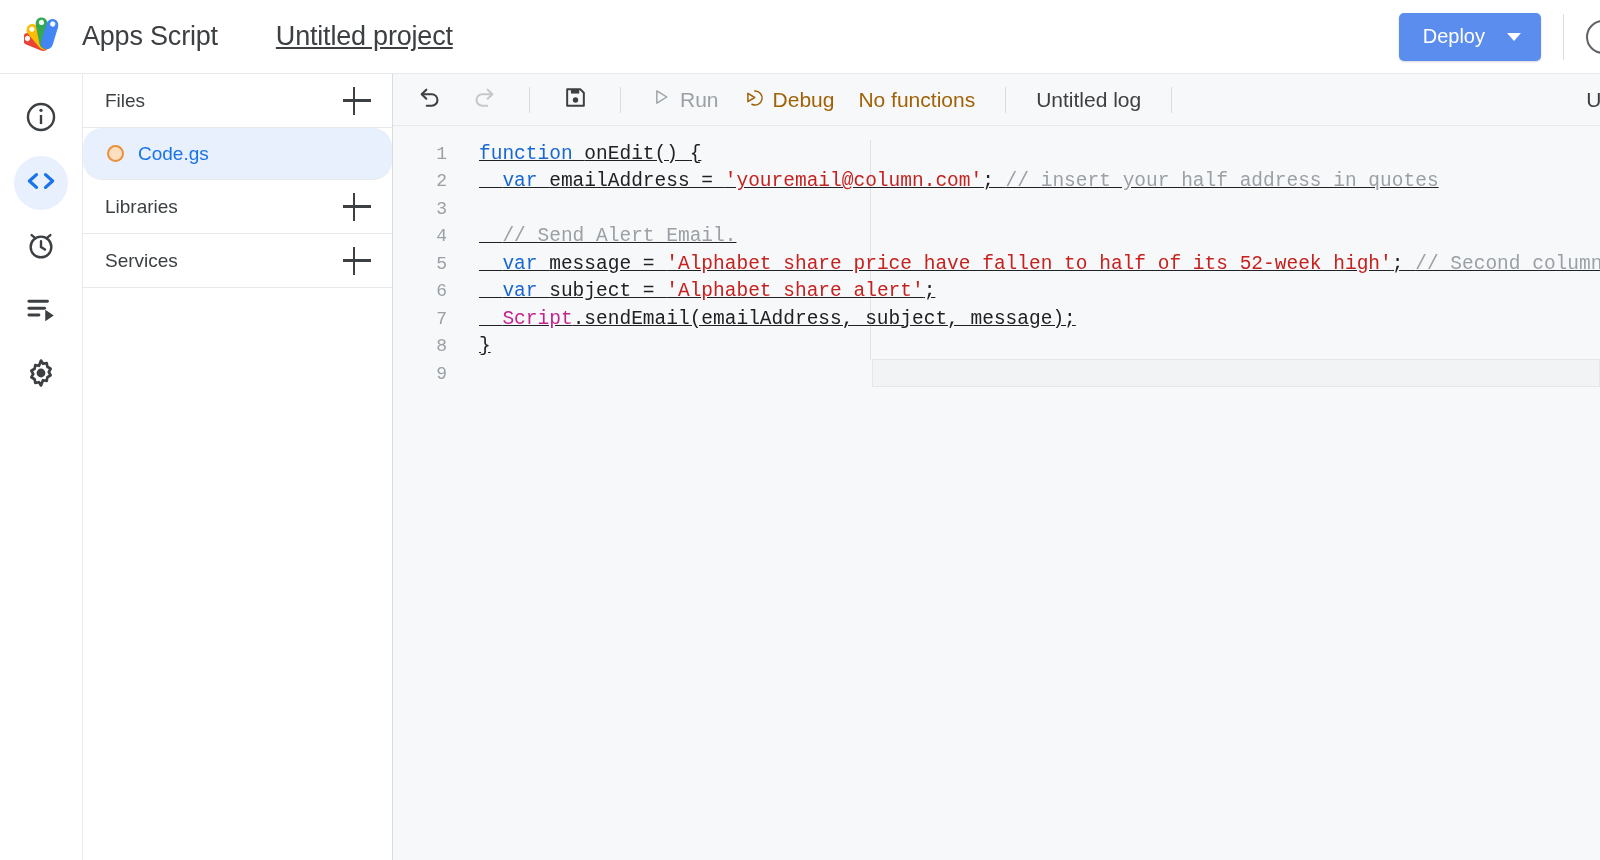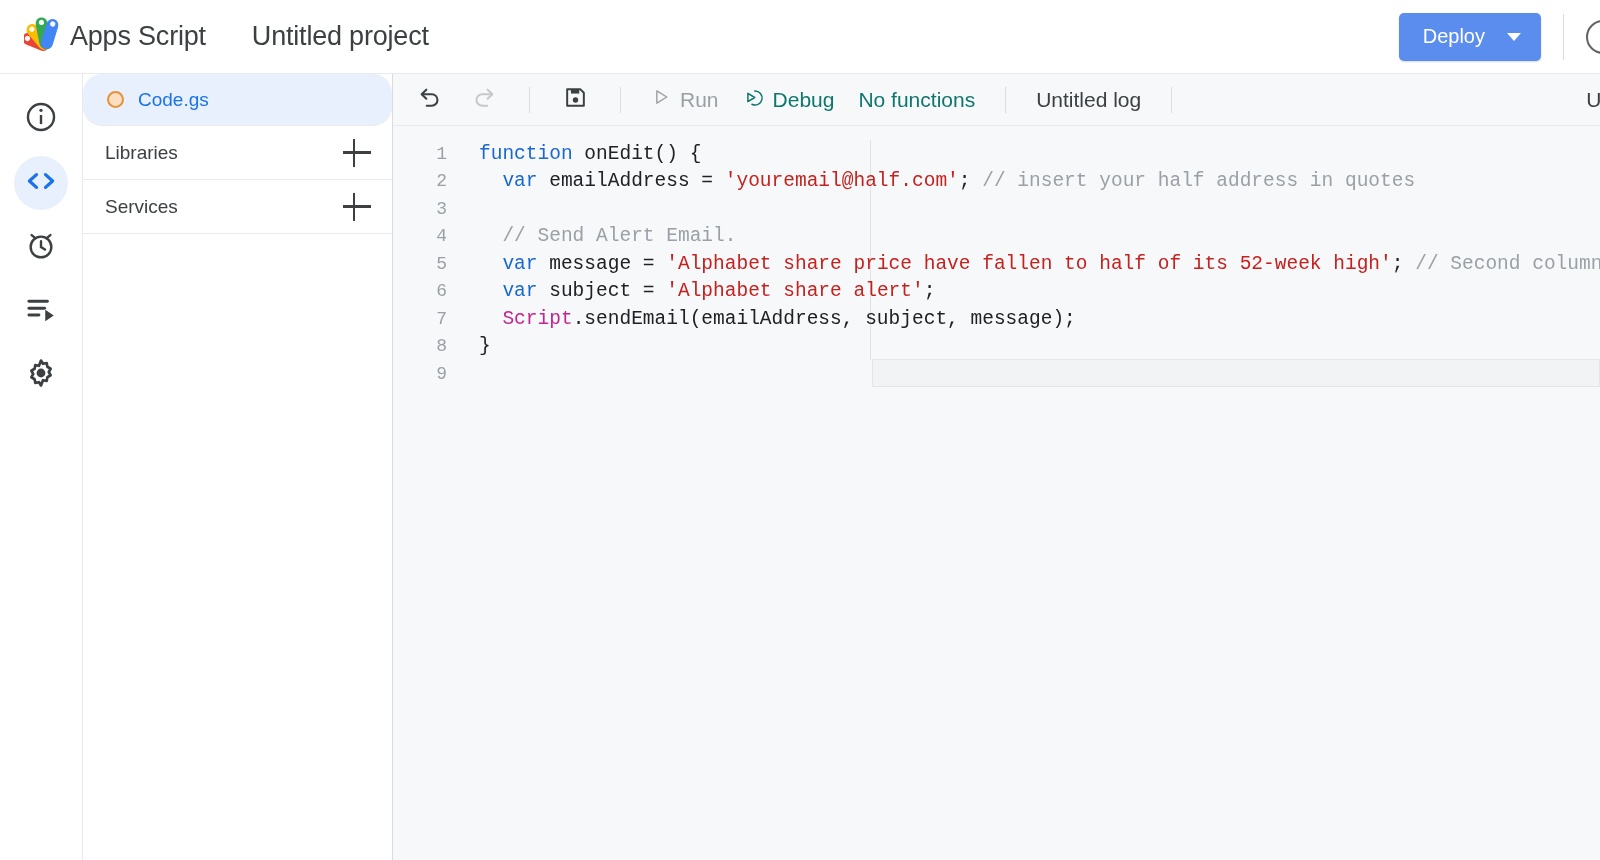"Apps Script" .brand { margin-left: 2px -> 14px }
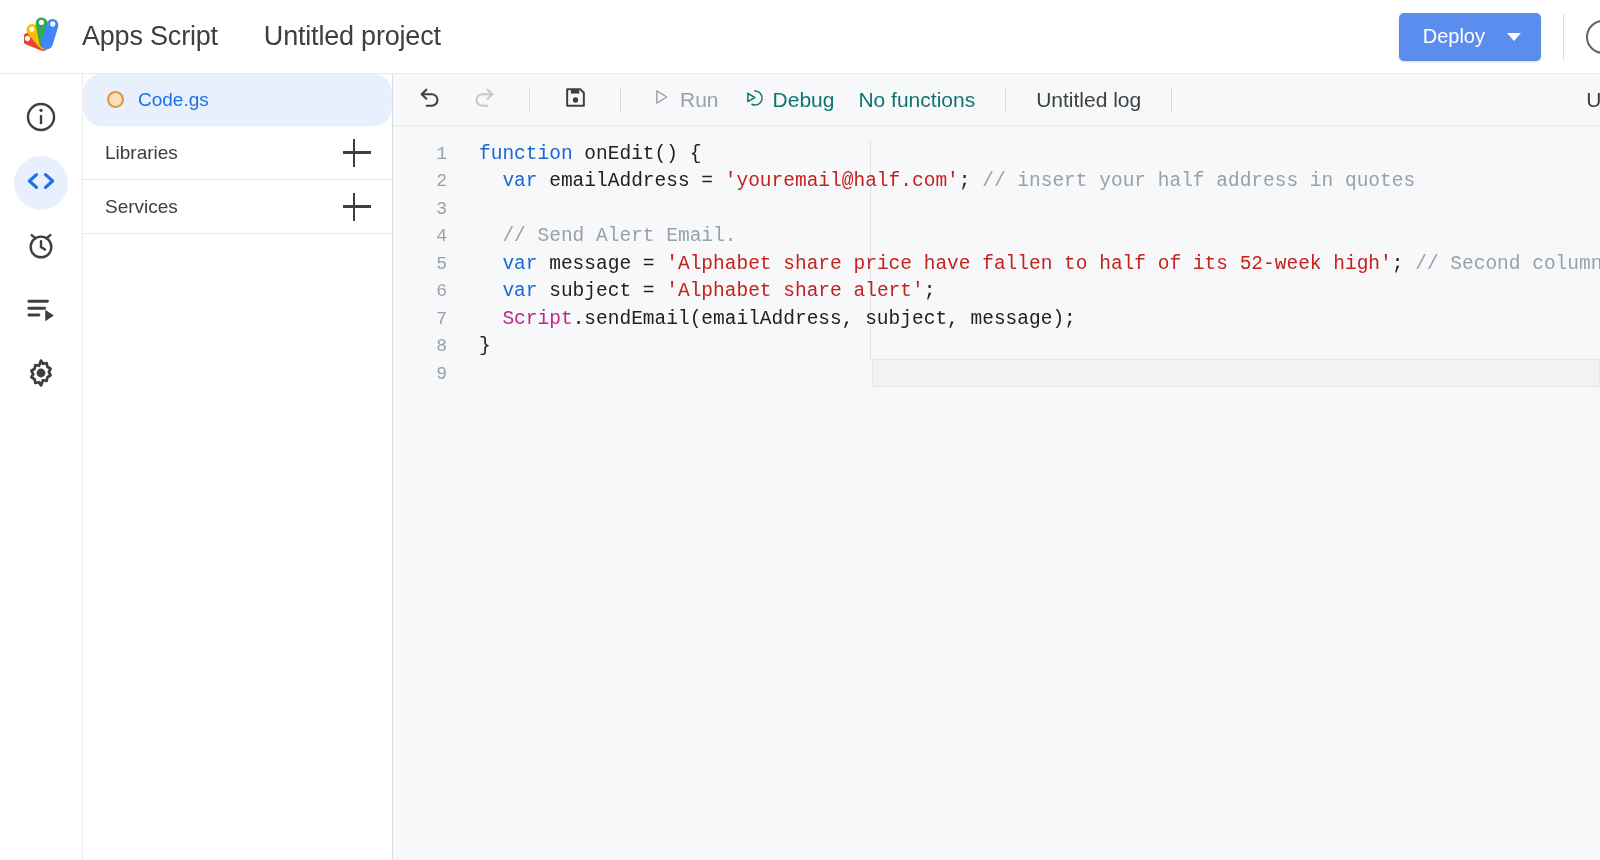"Untitled project" .project-title { margin-left: 46px -> 58px; text-decoration: none -> underline }
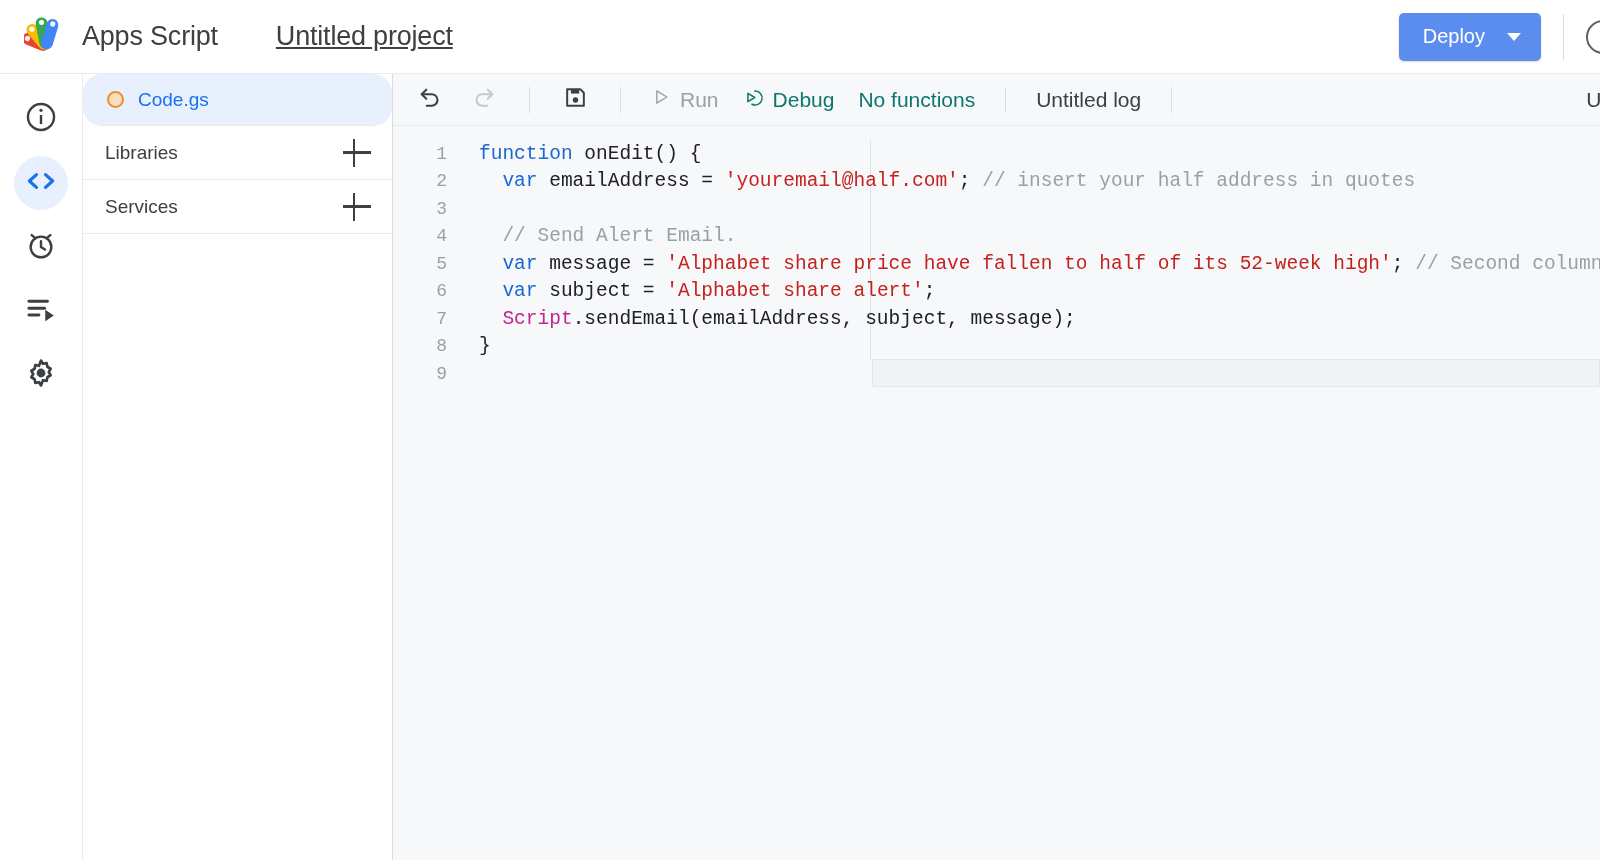"Files" div.panel-row { html: none -> <div> <span>Files</span> <span></span> </div> }
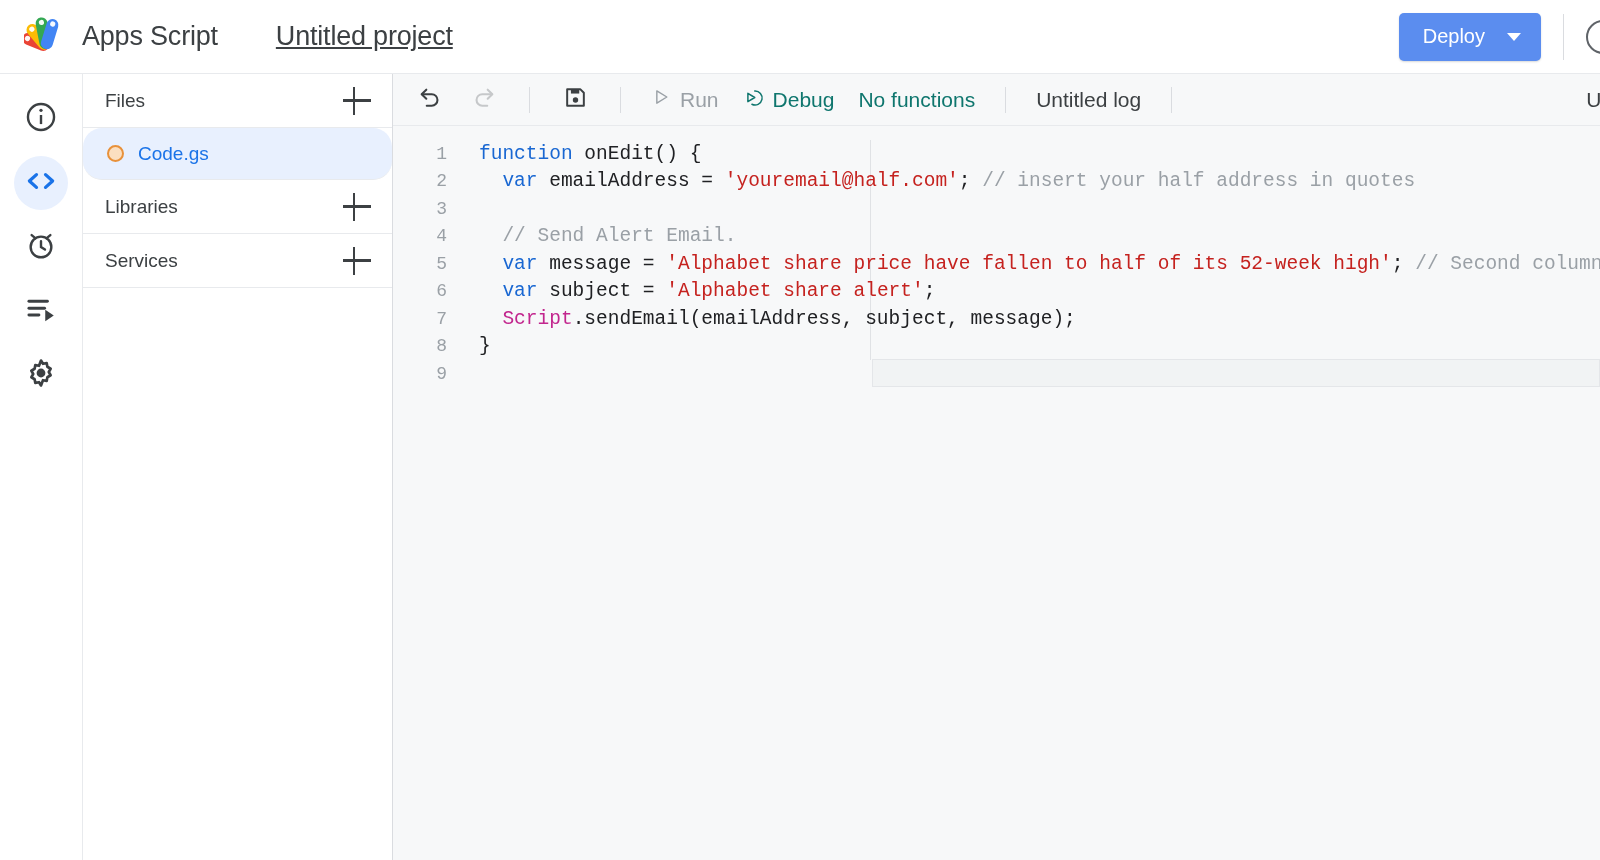"Debug" .tb-text.dim { color: #0f766e -> #a16207 }
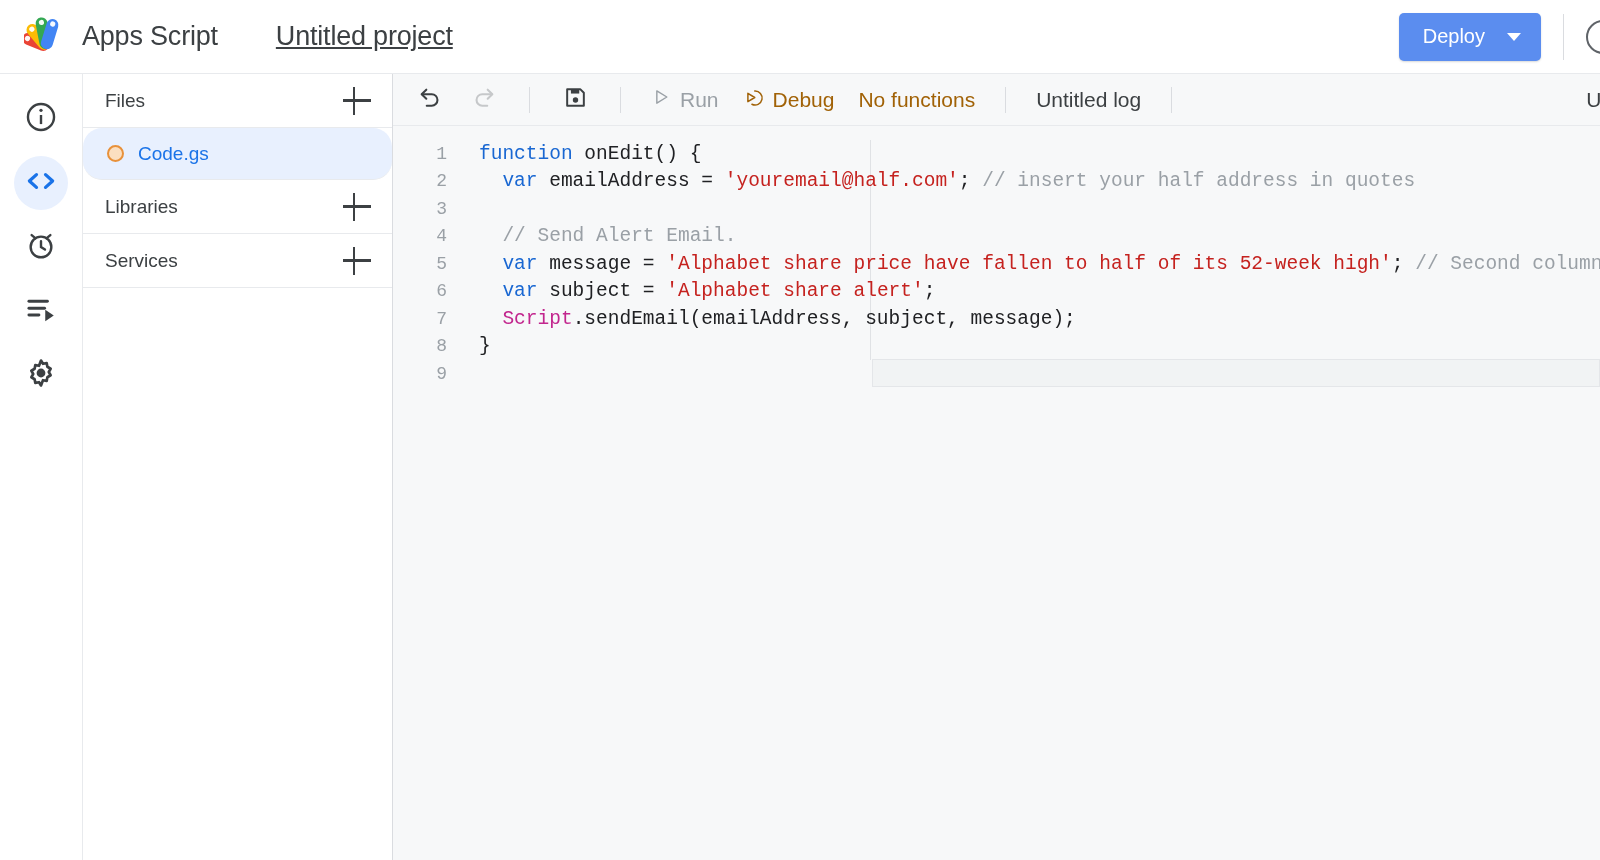"function onEdit() {" .code-txt { text-decoration: none -> underline }
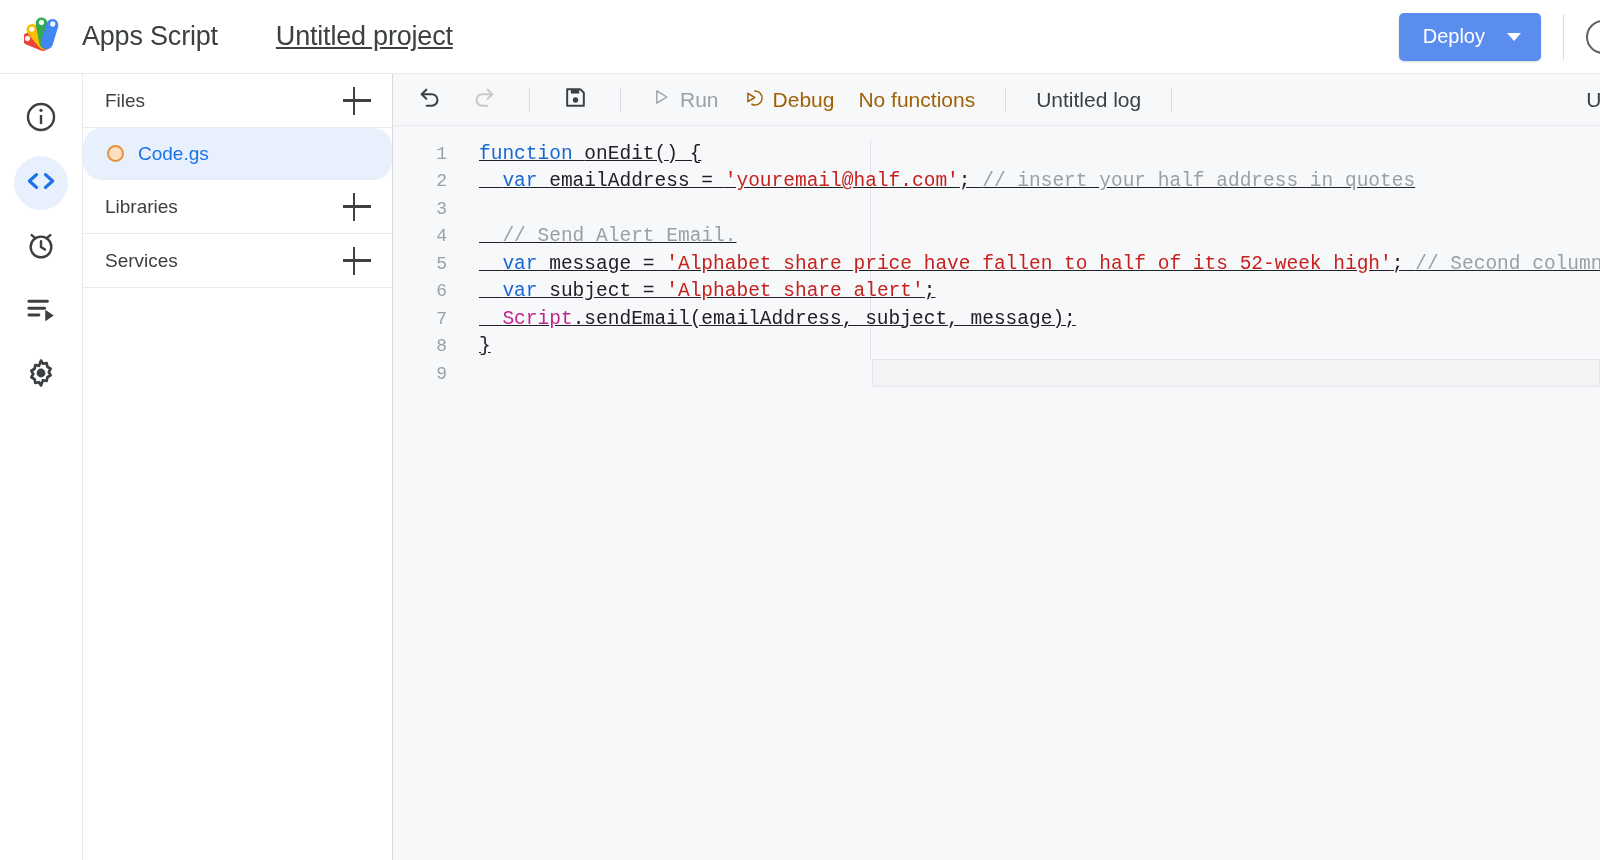"'youremail@half.com'" span.str { text: 'youremail@half.com' -> 'youremail@column.com' }
